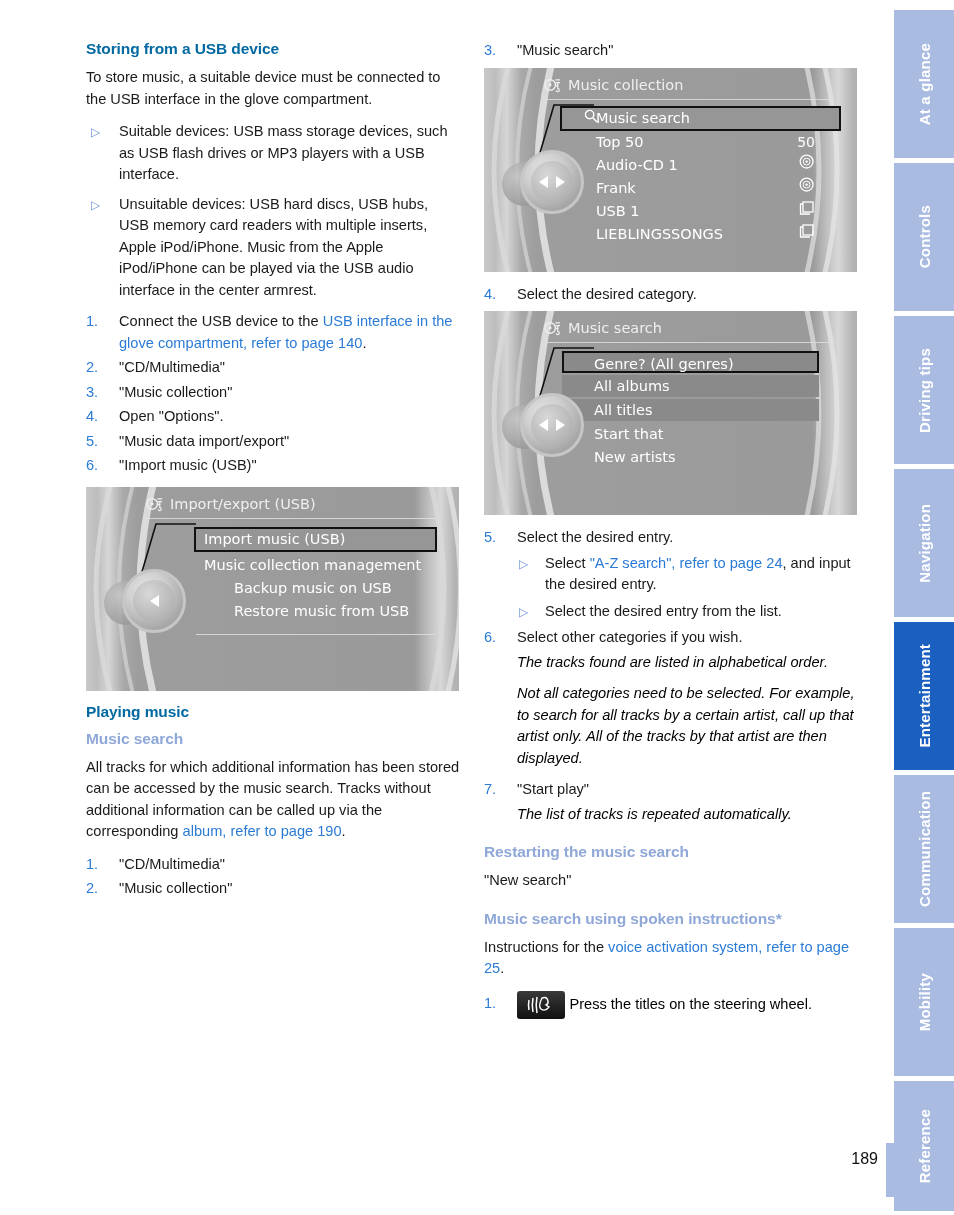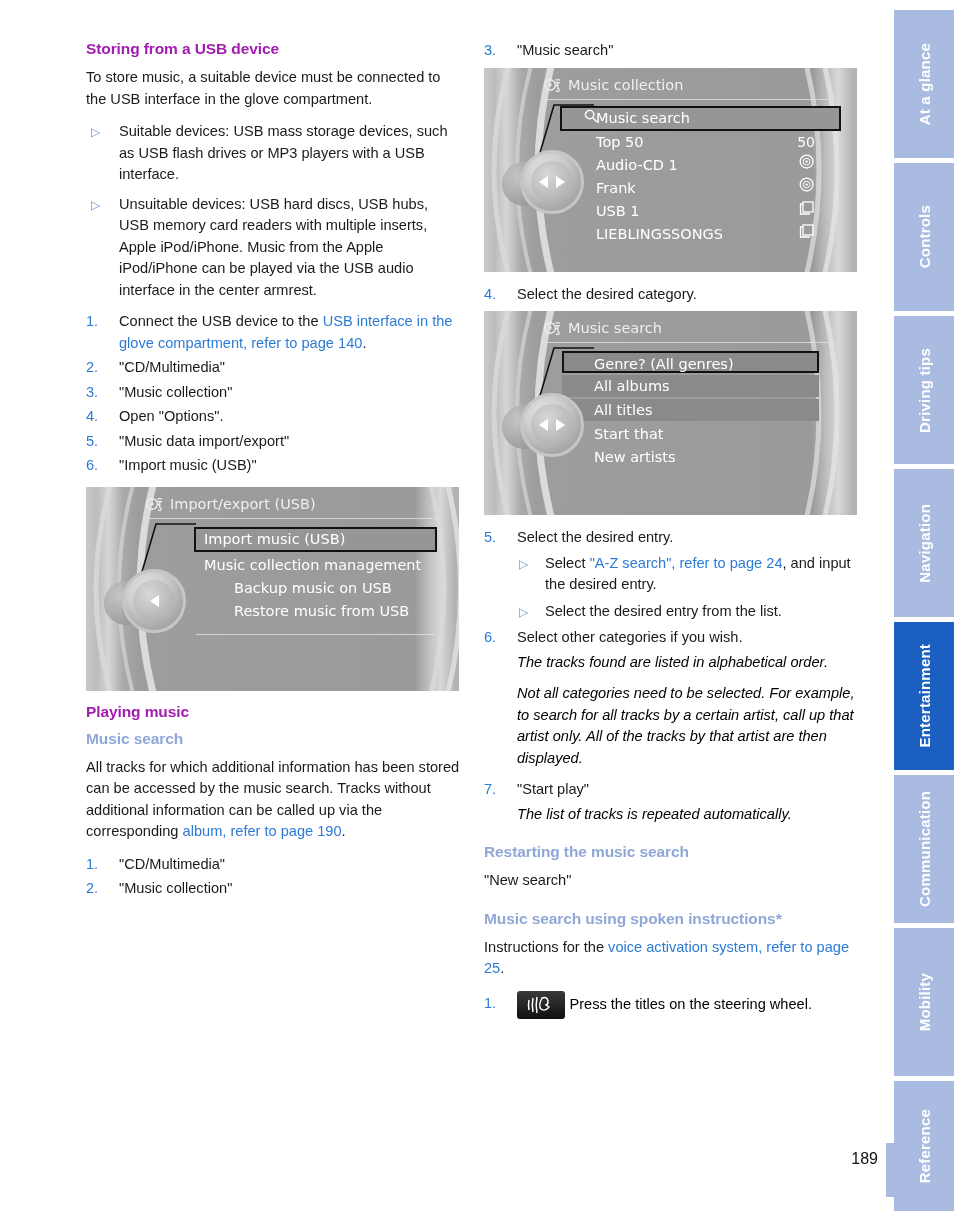"Storing from a USB device" h2.sect { color: #a21caf -> #0369a1 }
